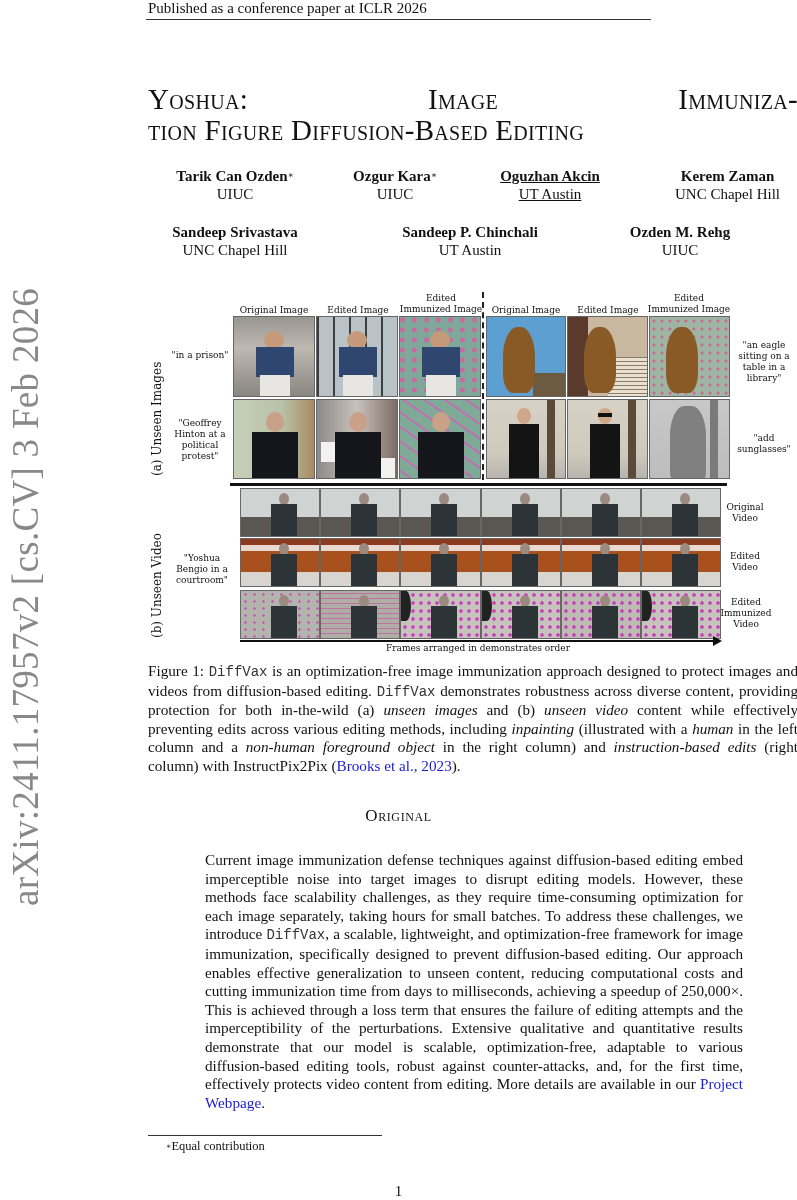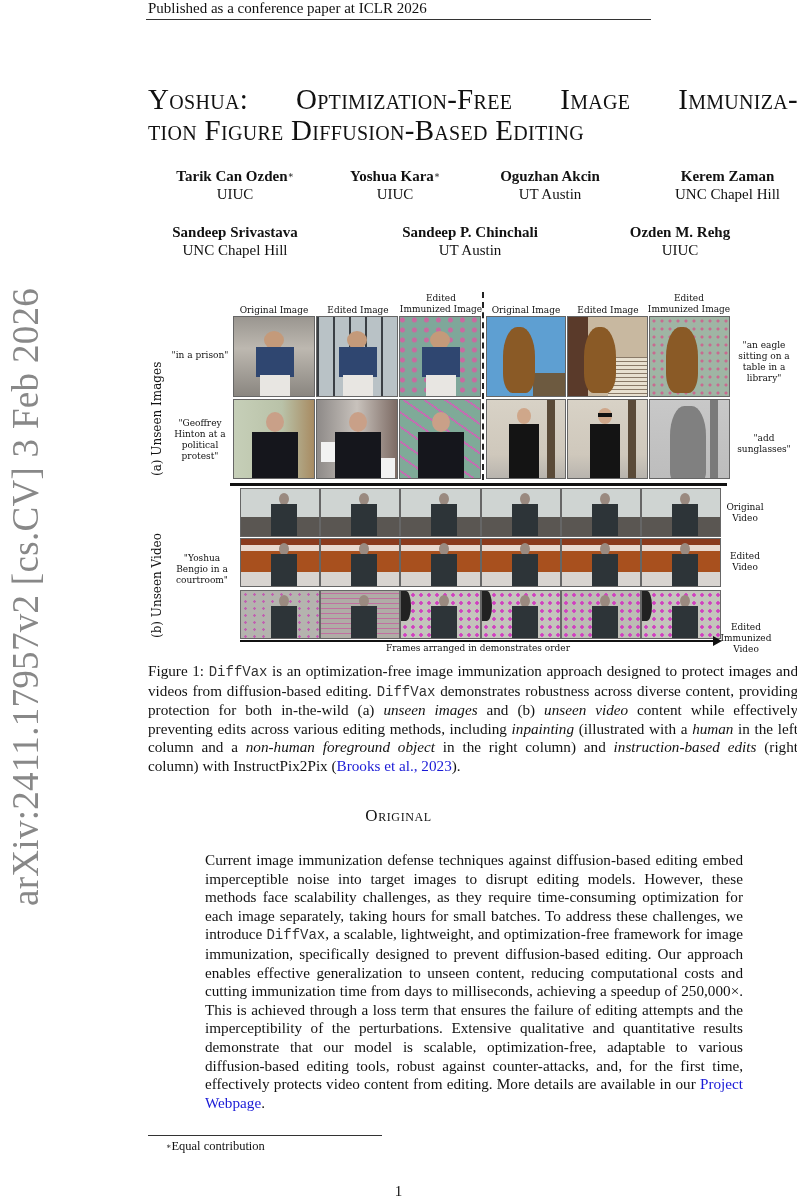"Optimization-Free" span { html: <span>Optimization-Free</span> -> none }
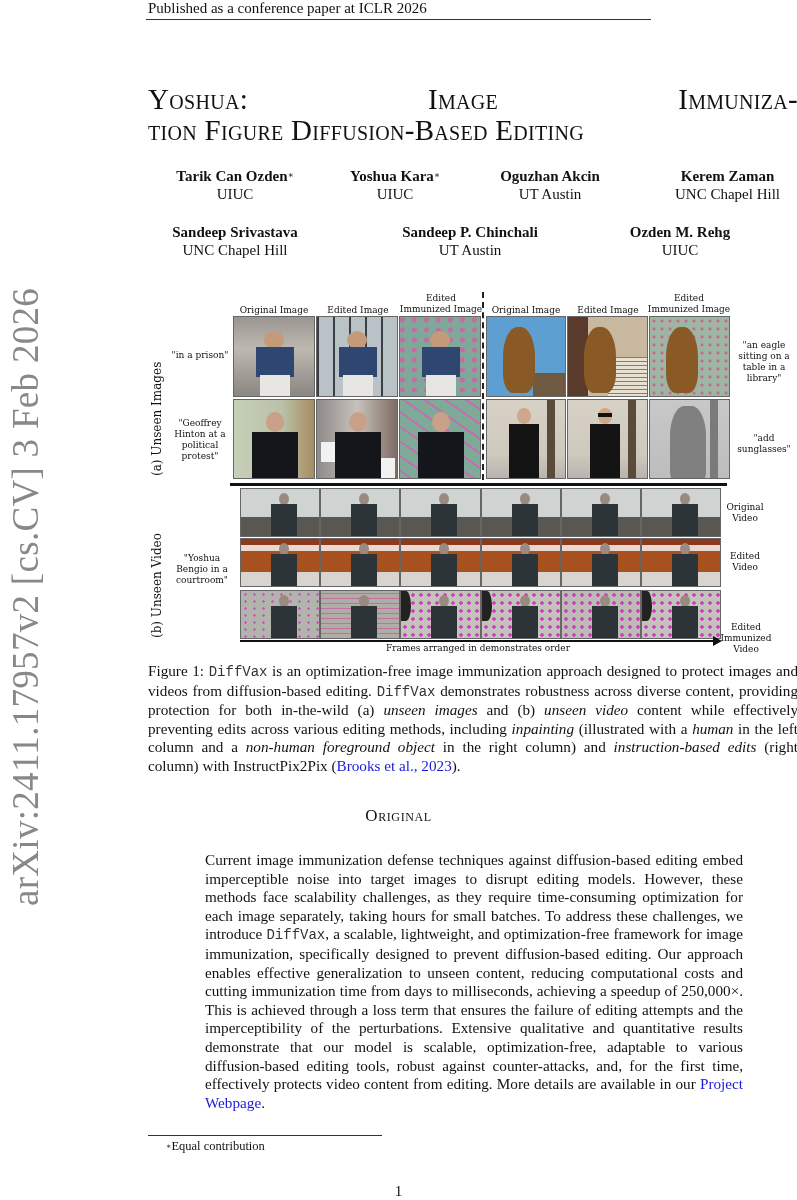"Yoshua Kara" span { text: Yoshua -> Ozgur }
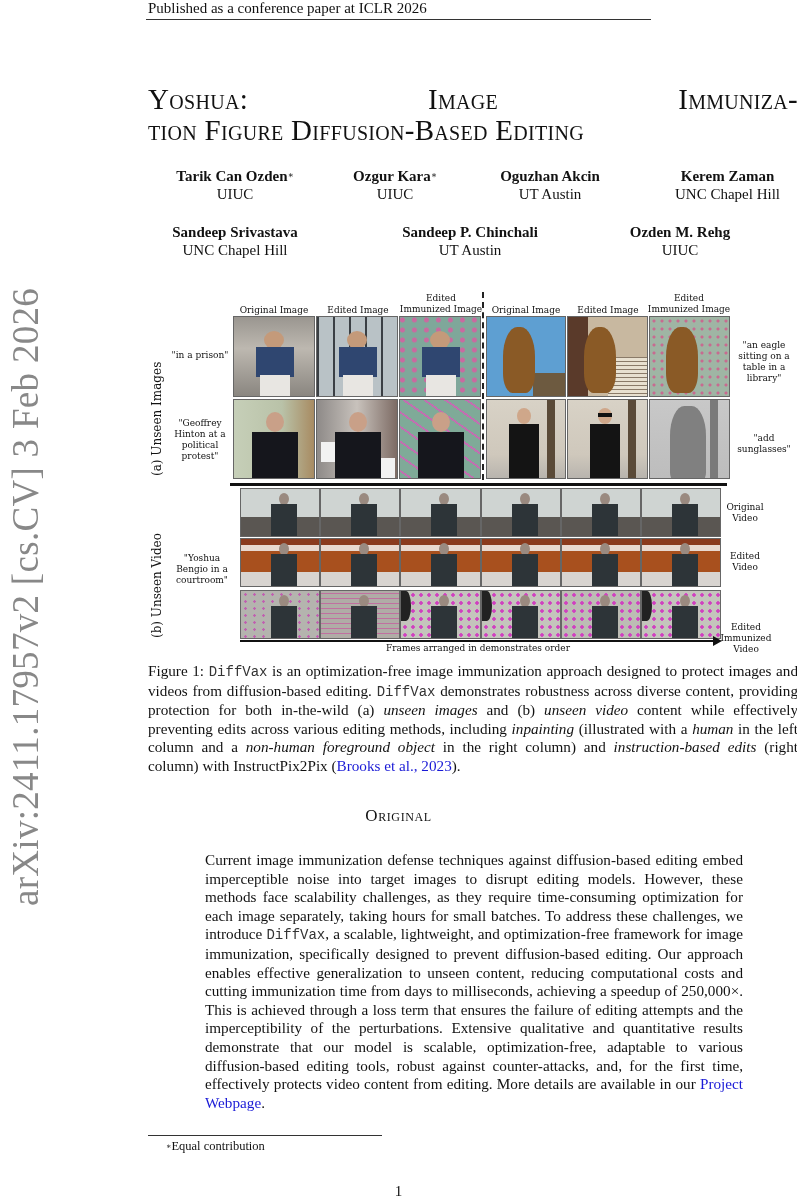"Oguzhan Akcin" div.abs { text-decoration: none -> underline }
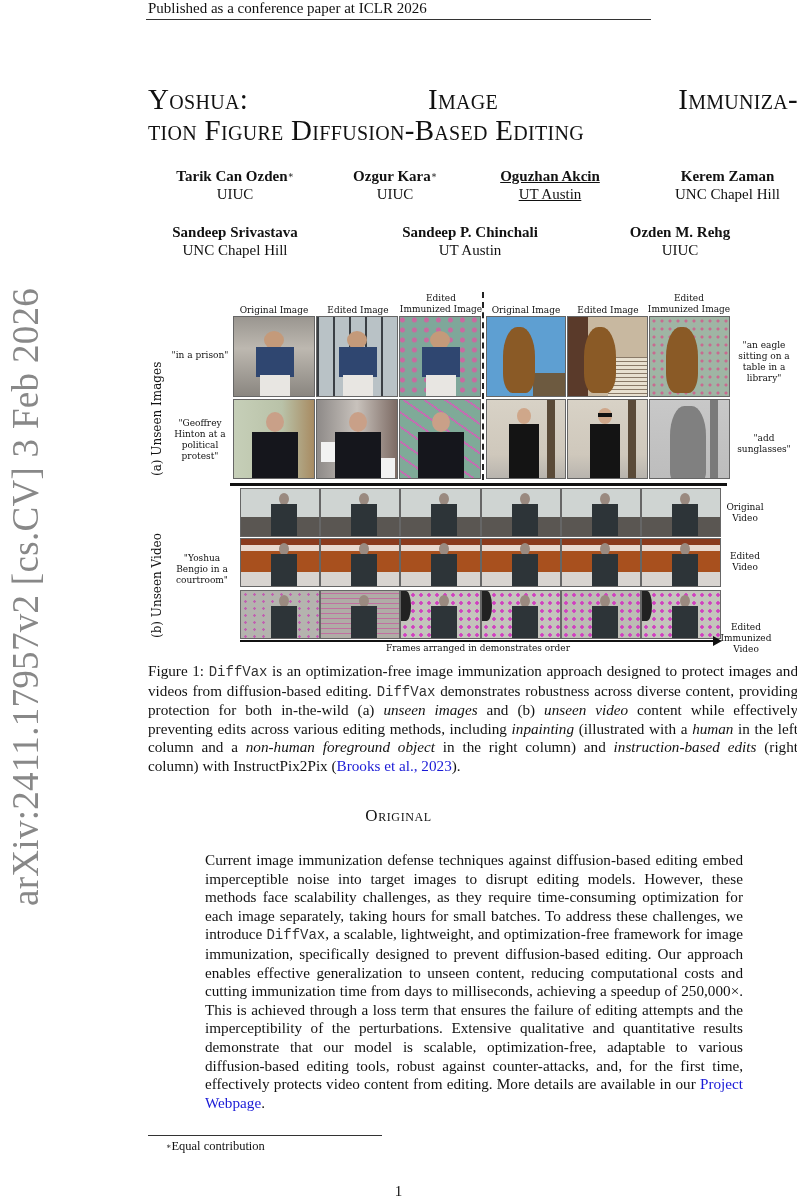"Edited Immunized Video" div.abs { top: 622px -> 597px }
